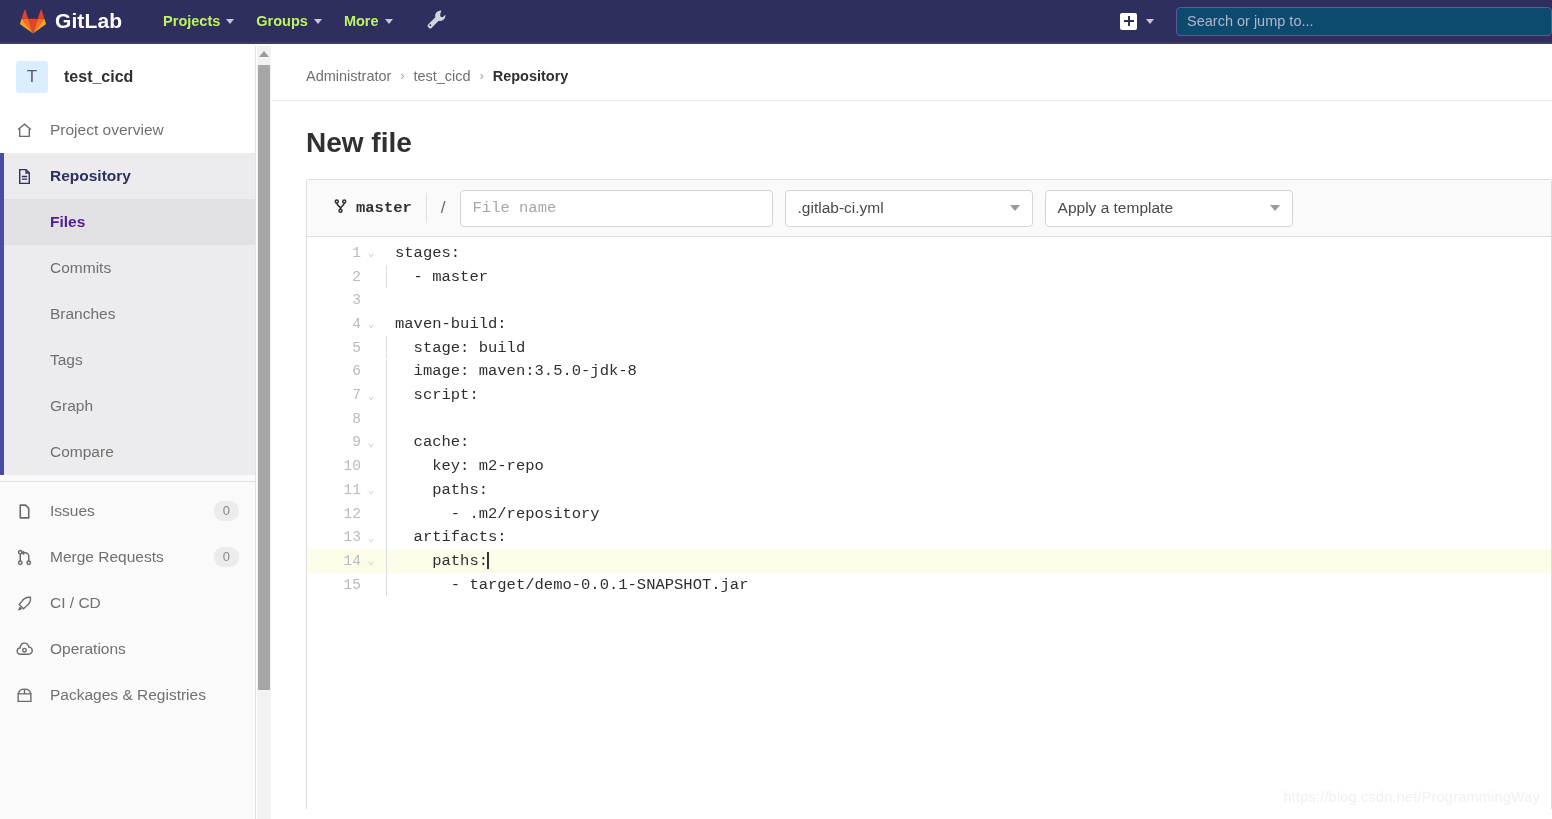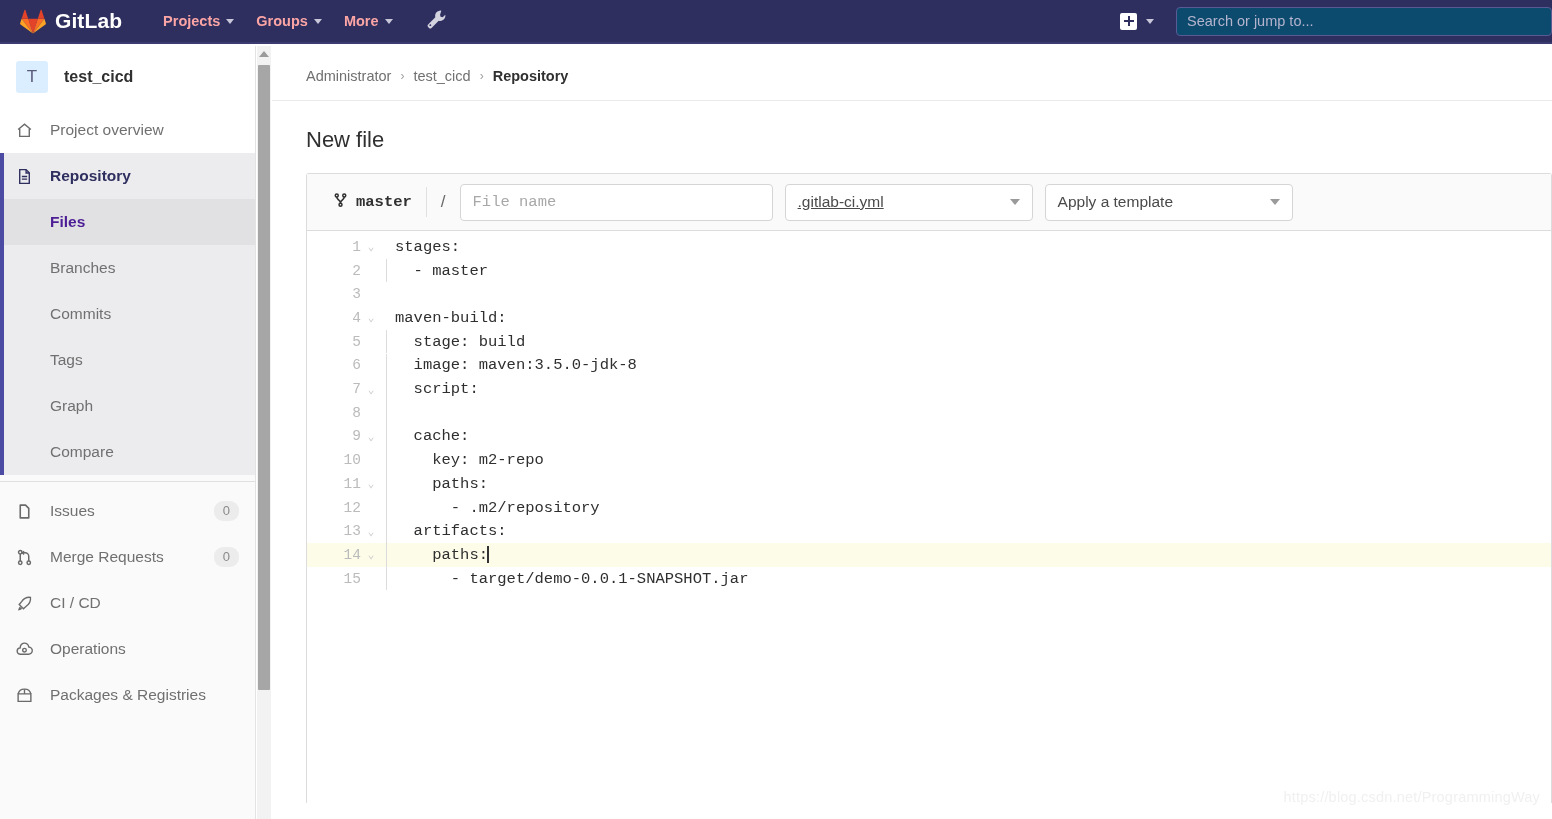"Projects" .nav-link { color: #fca5a5 -> #bef264 }
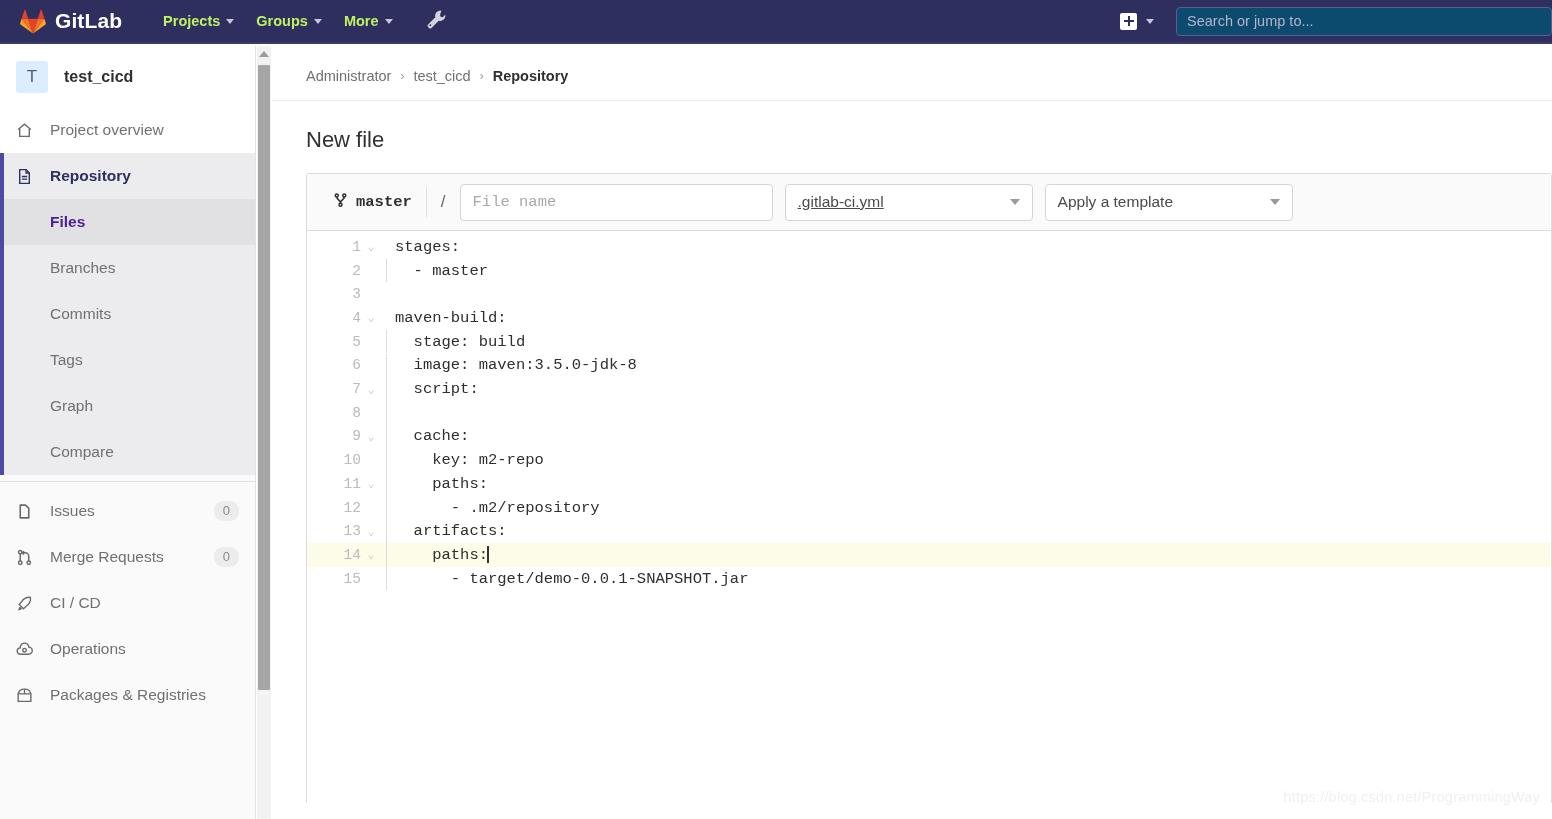"New file" .page-title { font-size: 22px -> 28px; font-weight: 400 -> 700 }
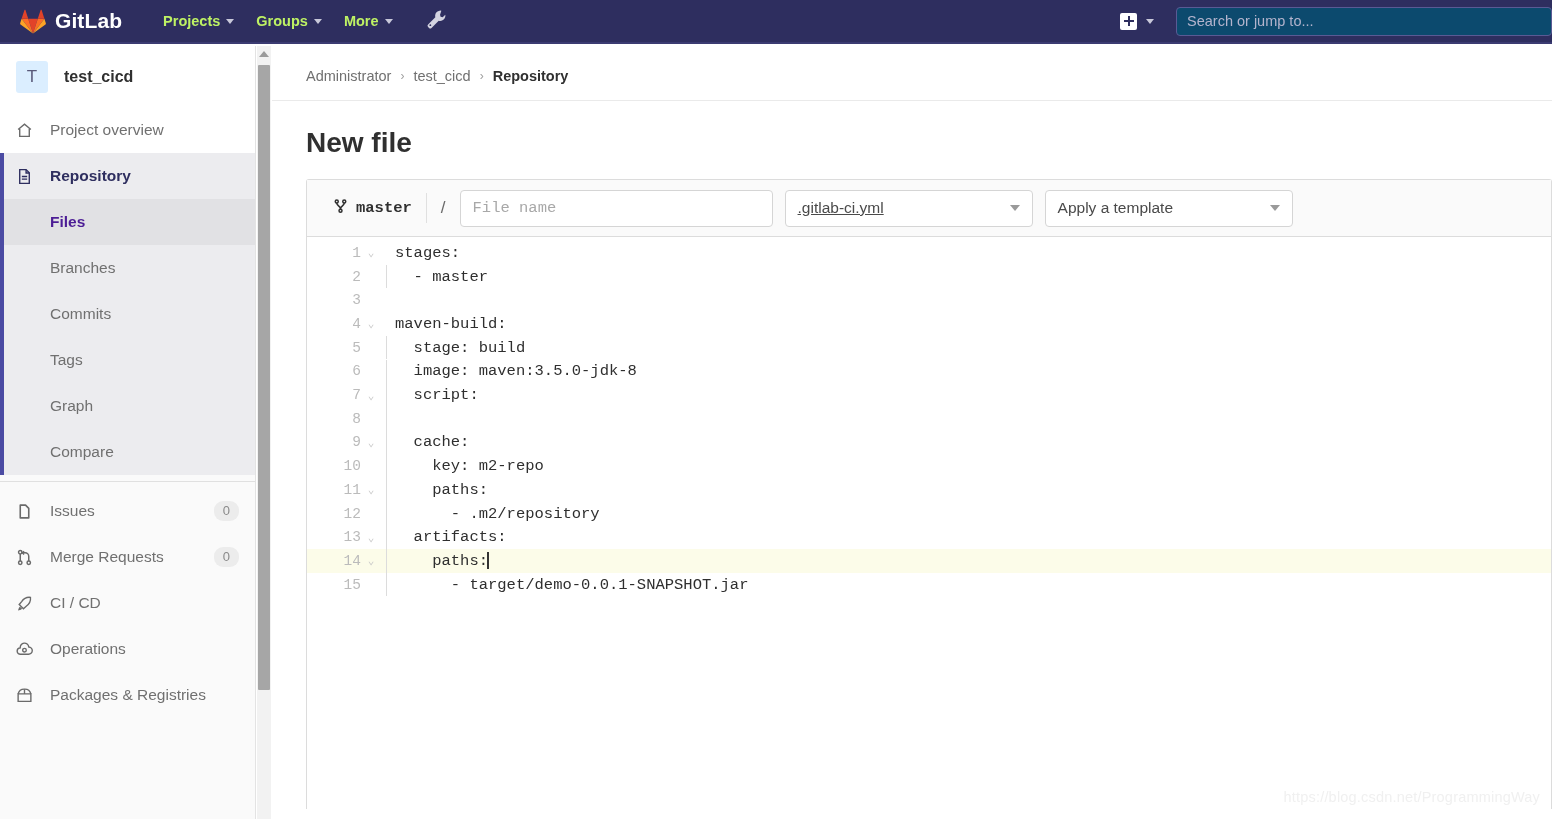".gitlab-ci.yml" .sel.tmpl-type { text-decoration: underline -> none }
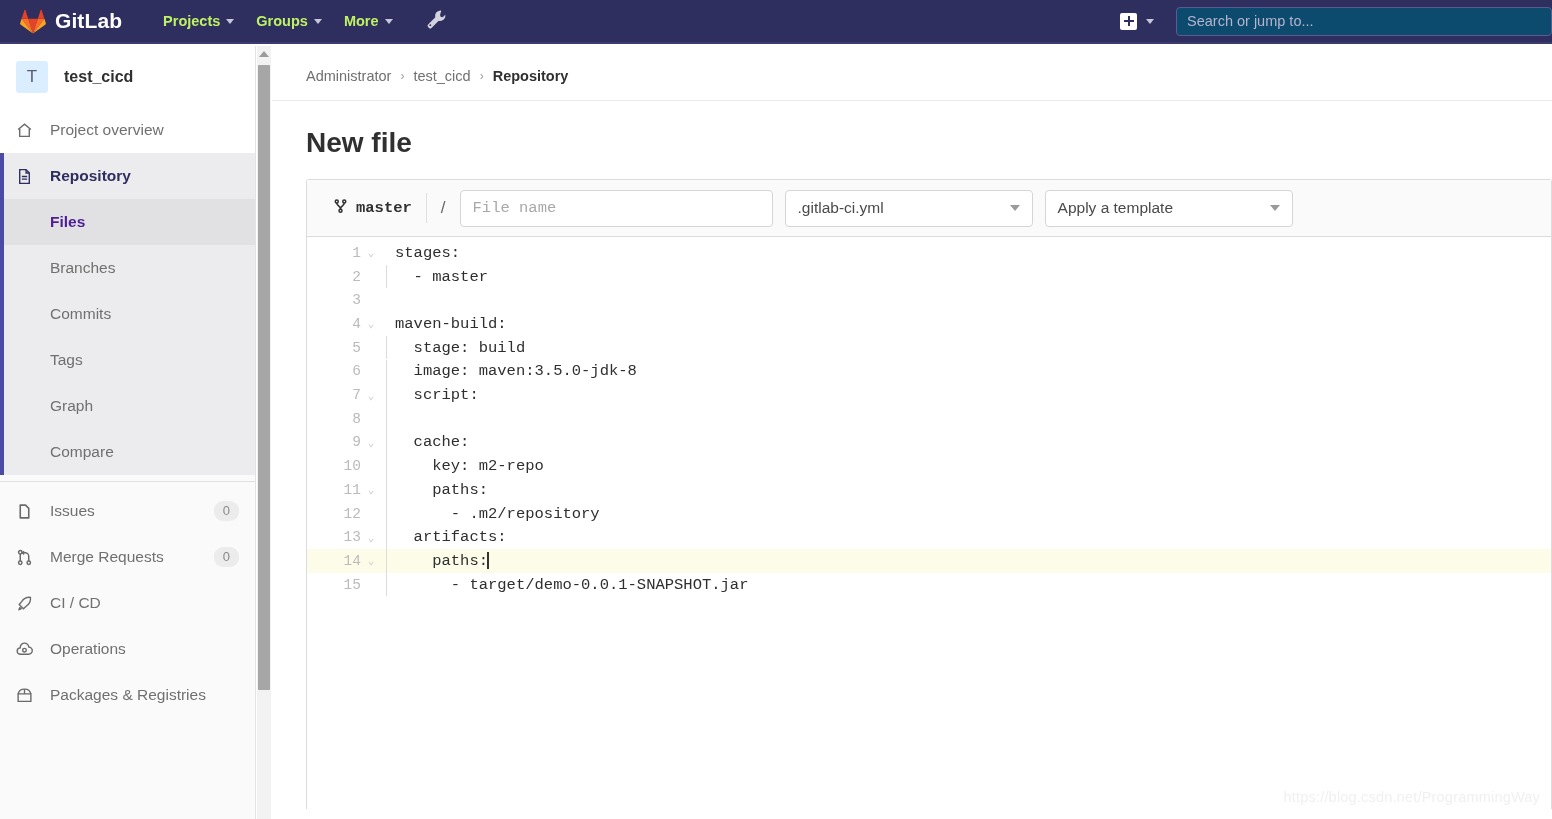"Branches" div.sub-item { order: before "Commits" -> after "Commits" }
